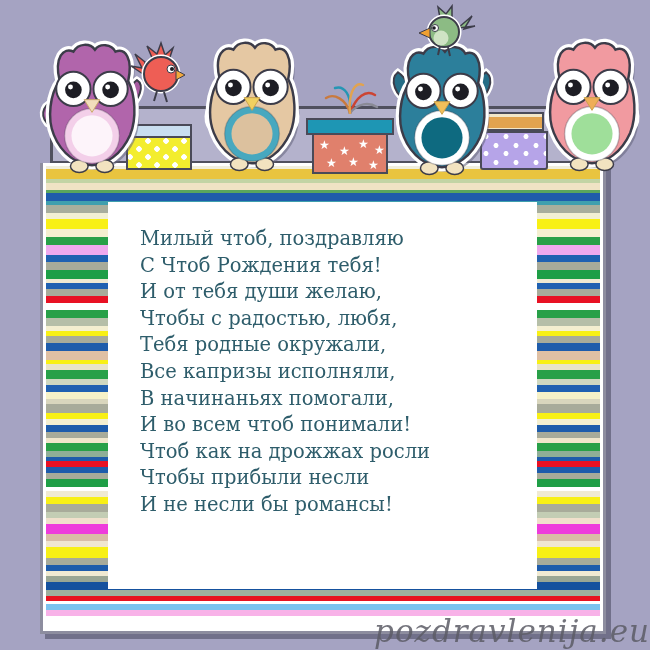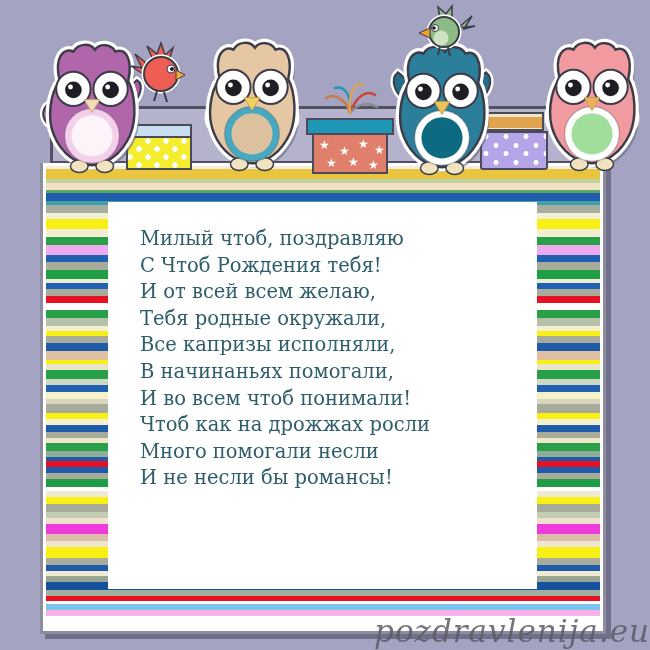"И от всей всем желаю," div.poem-line { text: всей всем -> тебя души }
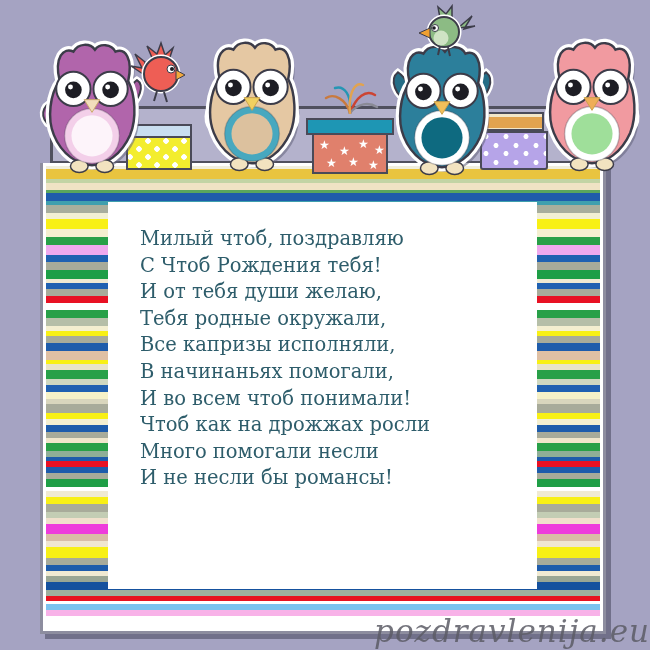"Чтобы с радостью, любя," div.poem-line { html: none -> <div>Чтобы с радостью, любя,</div> }
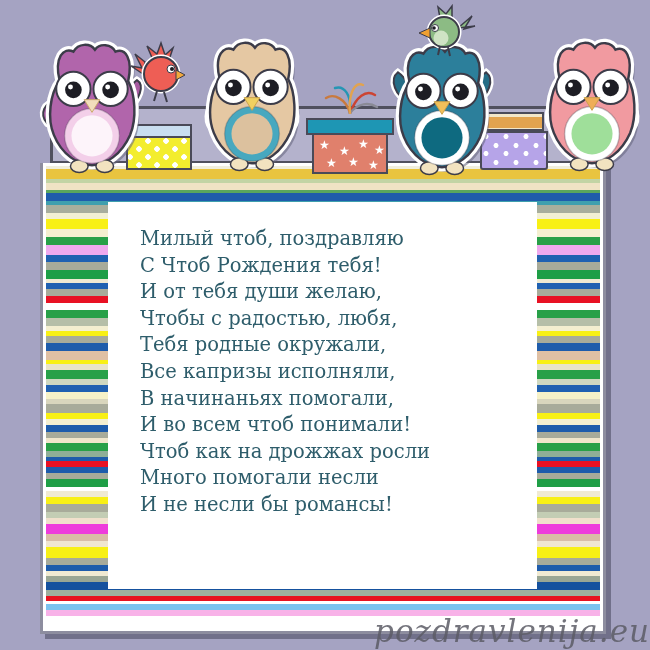"Много помогали несли" div.poem-line { text: Много помогали -> Чтобы прибыли }
